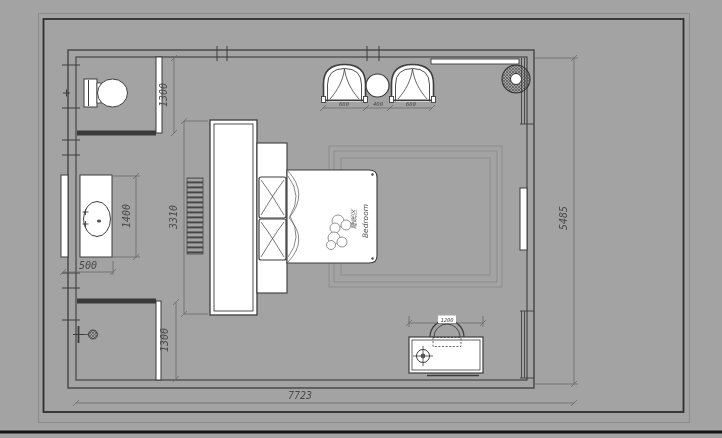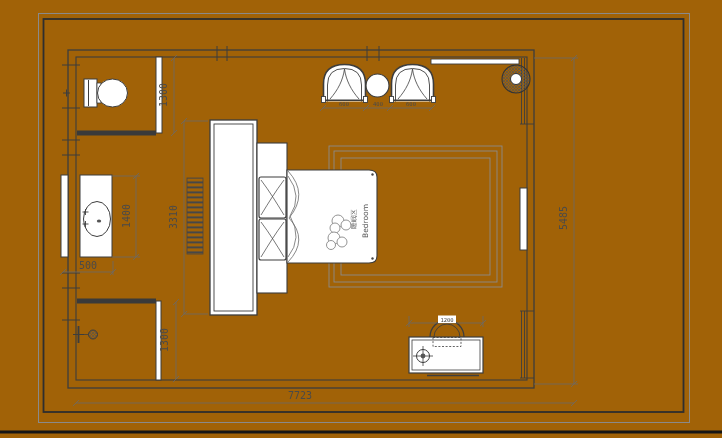"500" #stage { background: #a16207 -> #a3a3a3; font-style: none -> italic }
